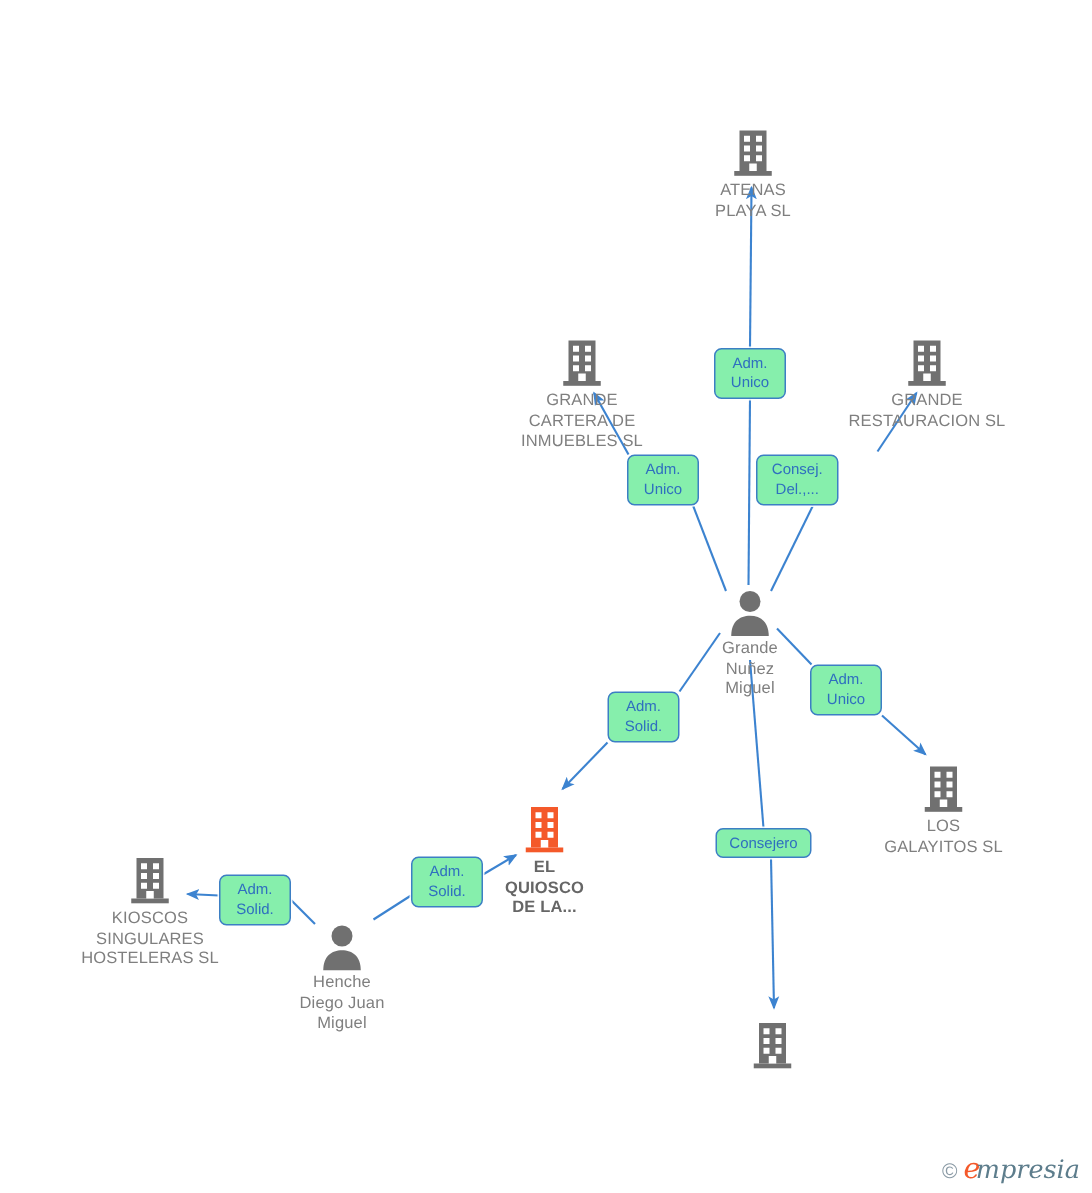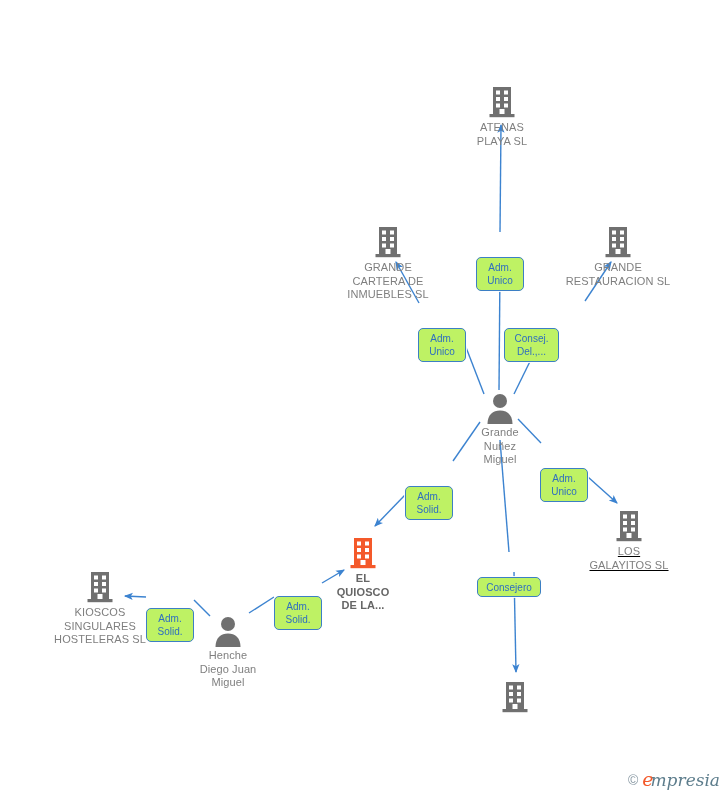"Adm." .edge-label { background: #bef264 -> #86efac; margin-top: 25px -> none }
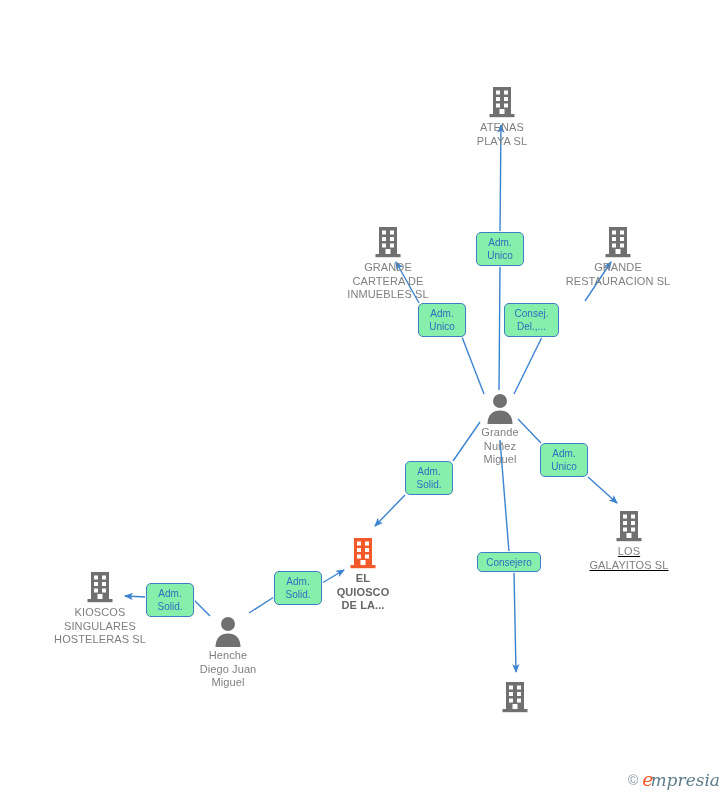"LOS" div.node { text-decoration: underline -> none }
